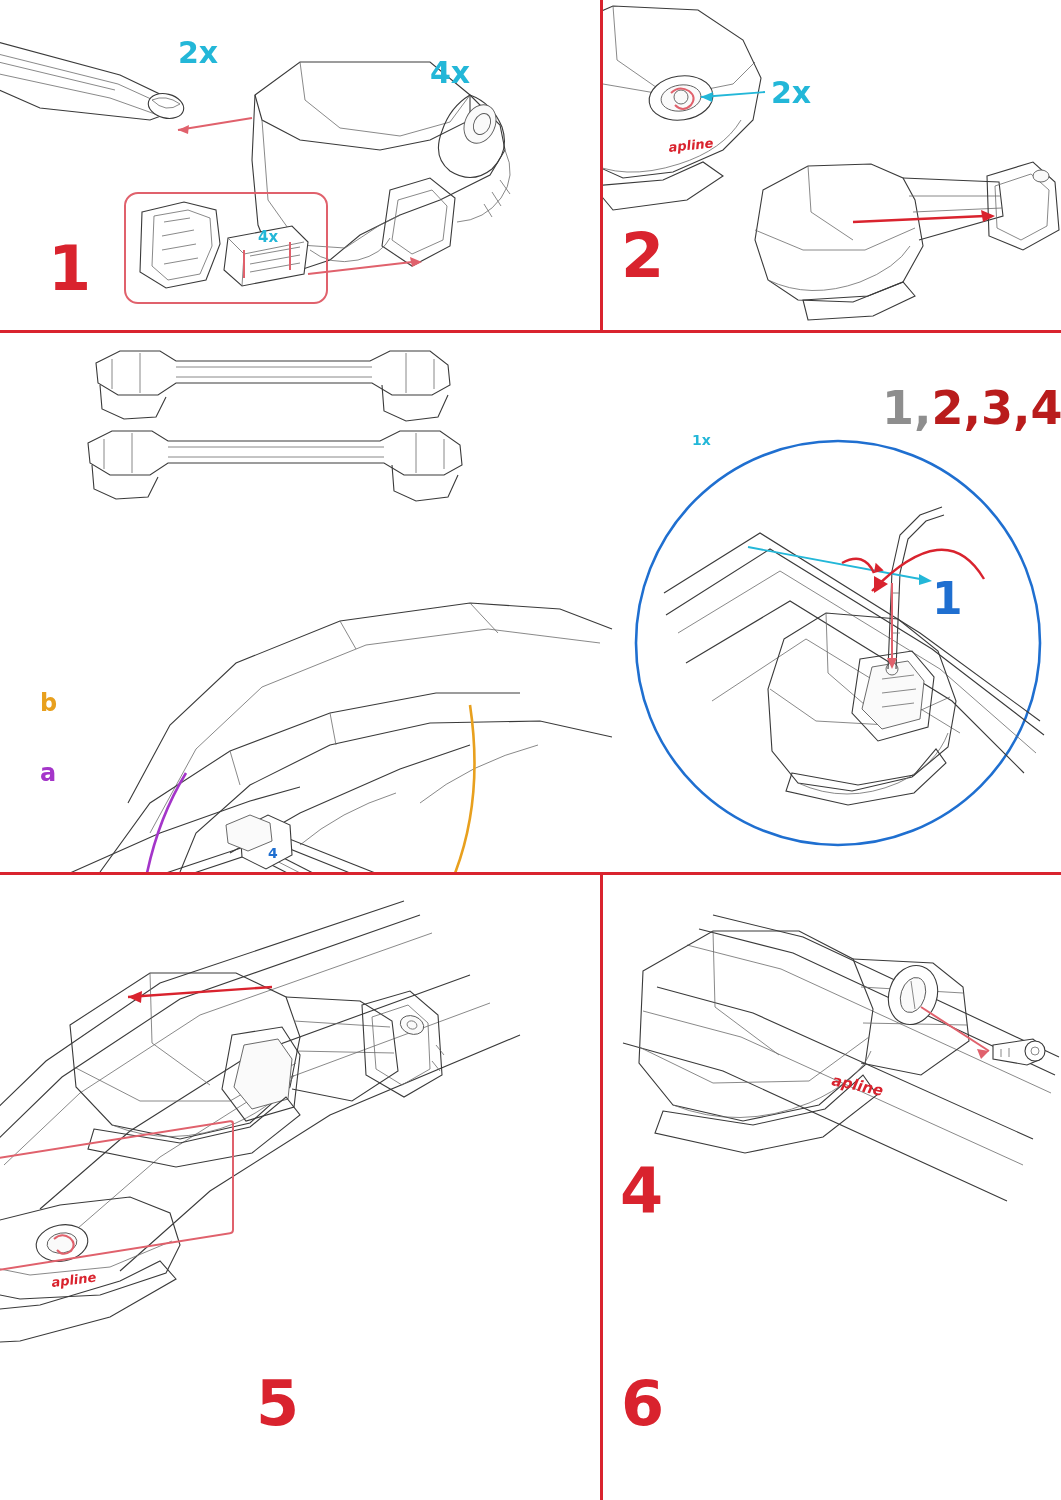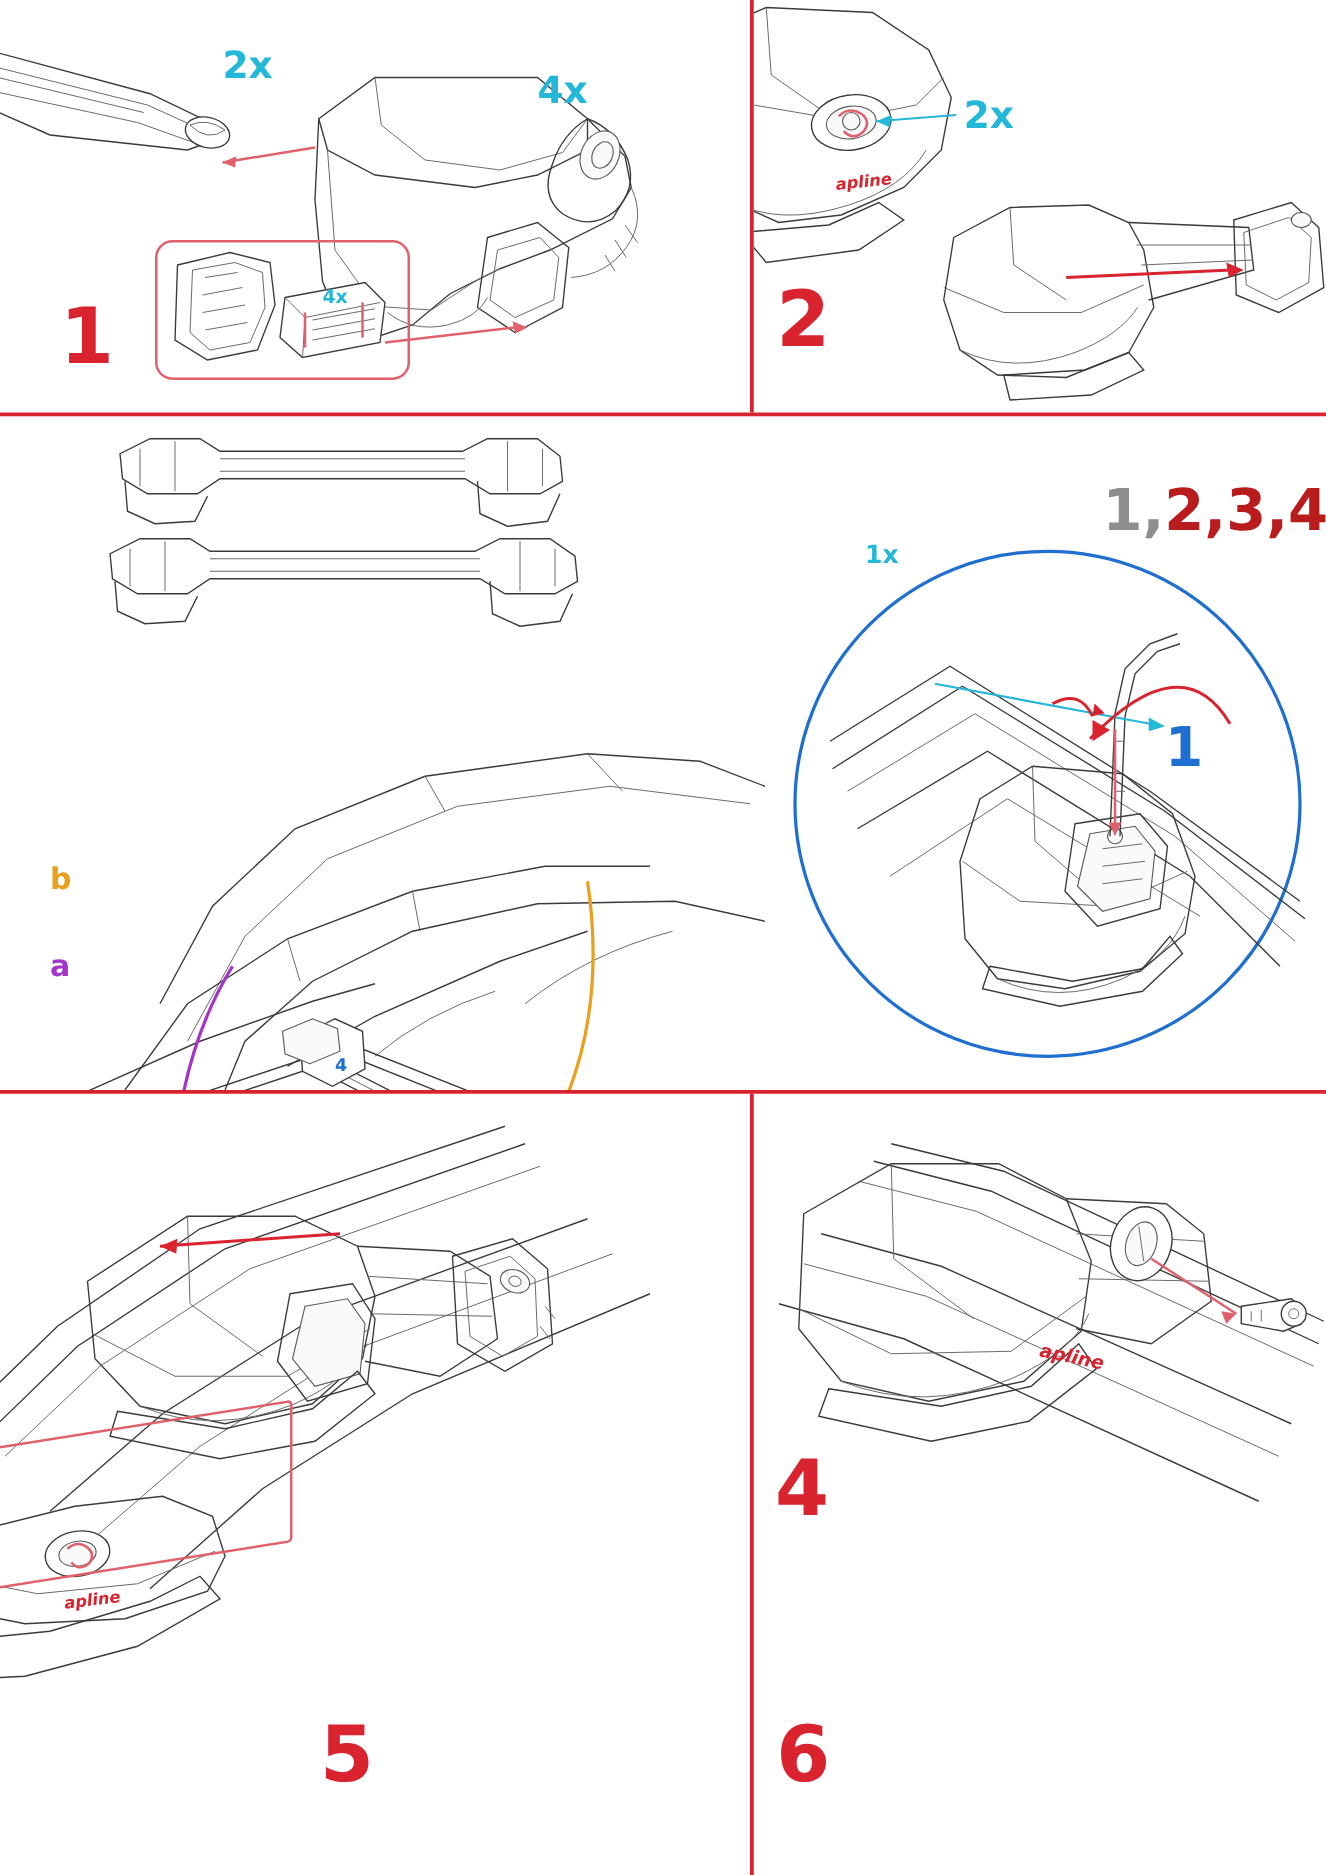"1x" .qty.small { font-size: 20px -> 14px }
